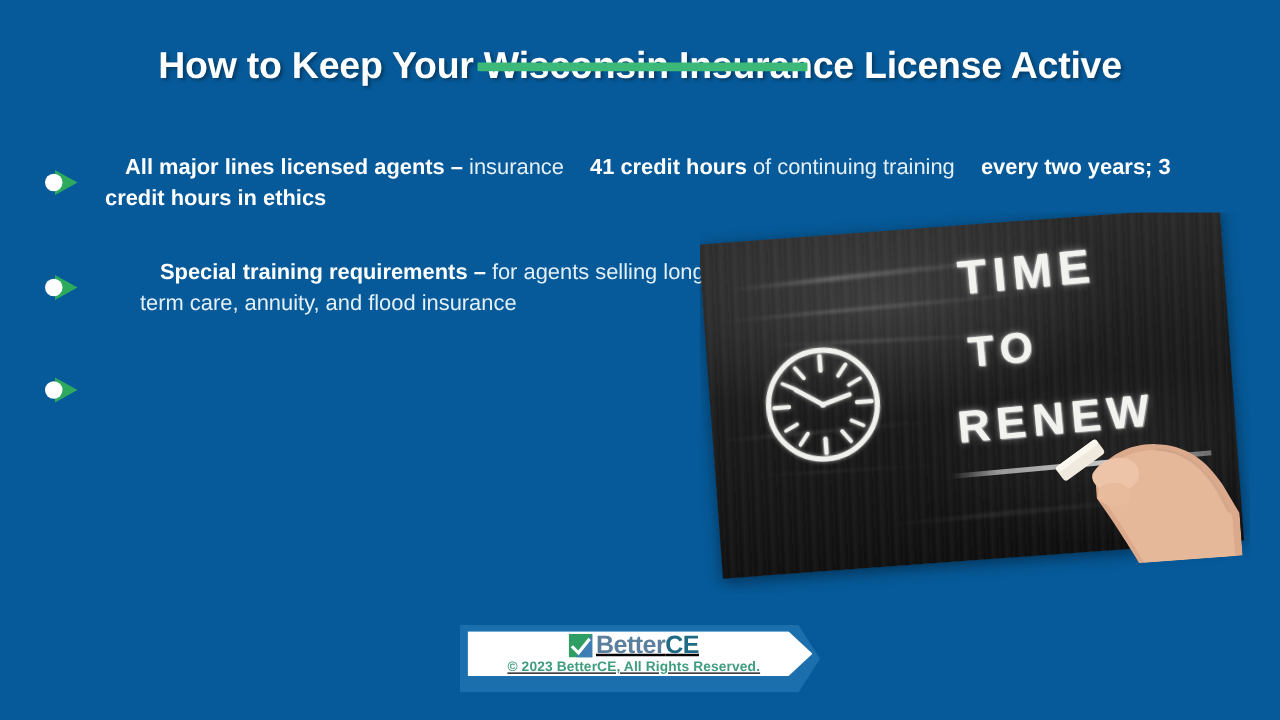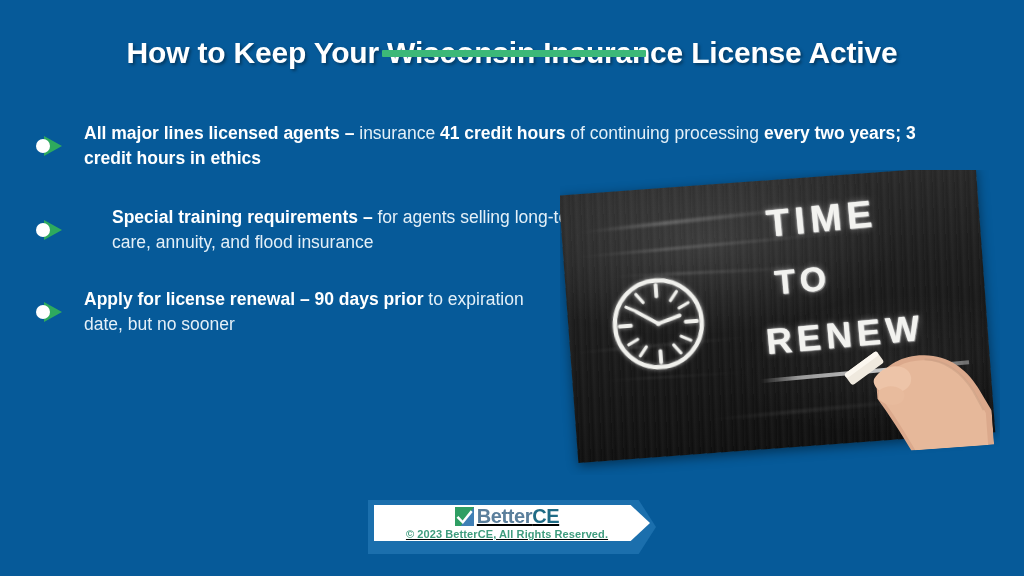"All major lines licensed agents" .bullet-text b { margin-left: none -> 16px }
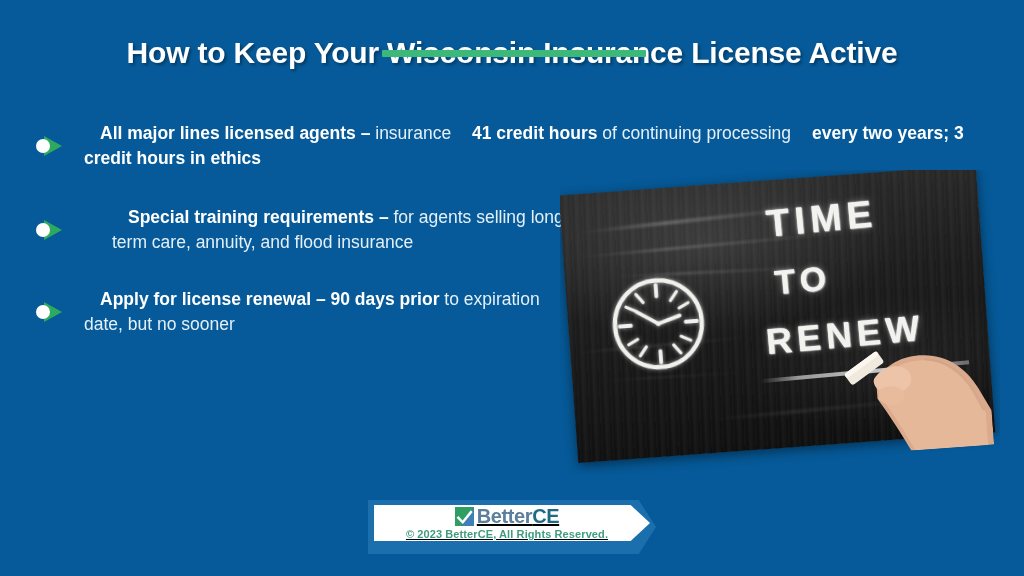"of continuing processing" span { text: processing -> training }
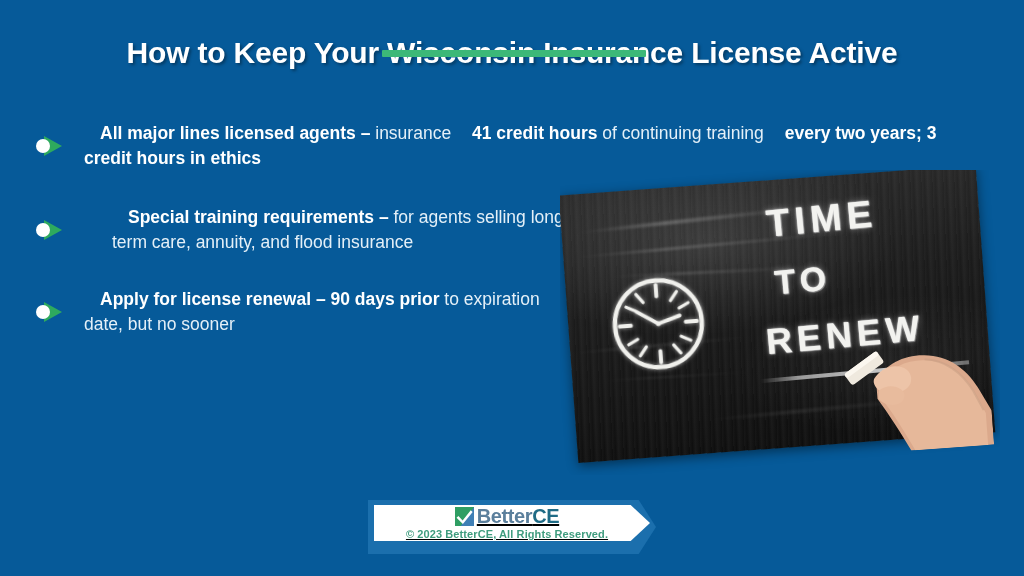"Apply for license renewal –" span.bullet-text { html: <span> <b>Apply for license renewal – 90 days prior</b><span> to expiration date, but no sooner</span> </span> -> none }
